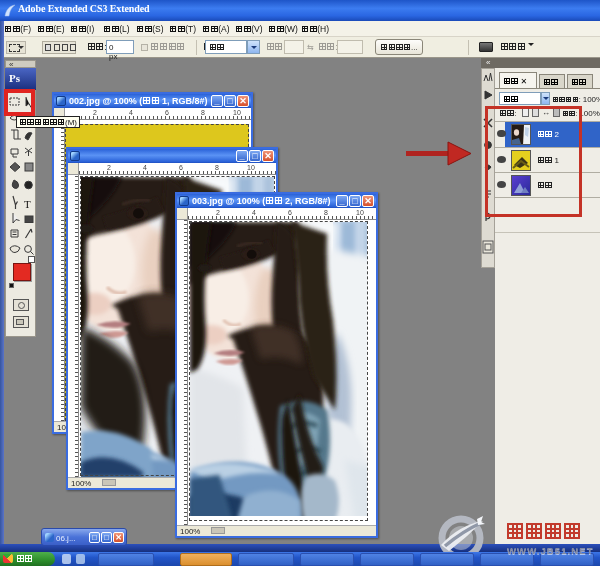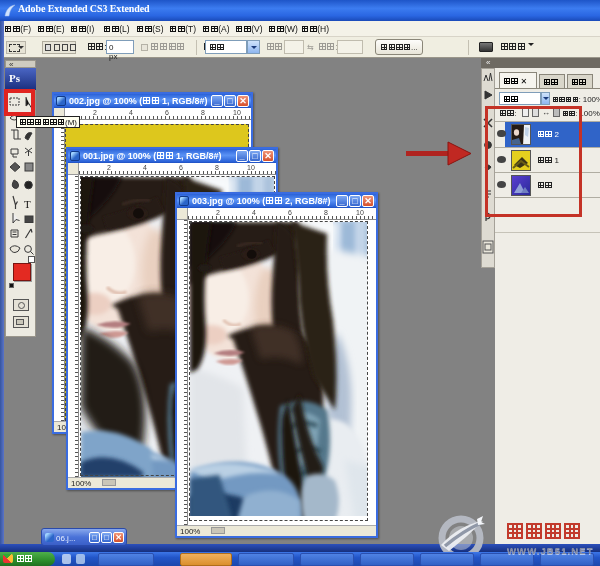"001.jpg @ 100% ( 1," div.tt { html: <div>001.jpg @ 100% (<i></i><i></i> 1, RGB/8#)</div> -> none }
